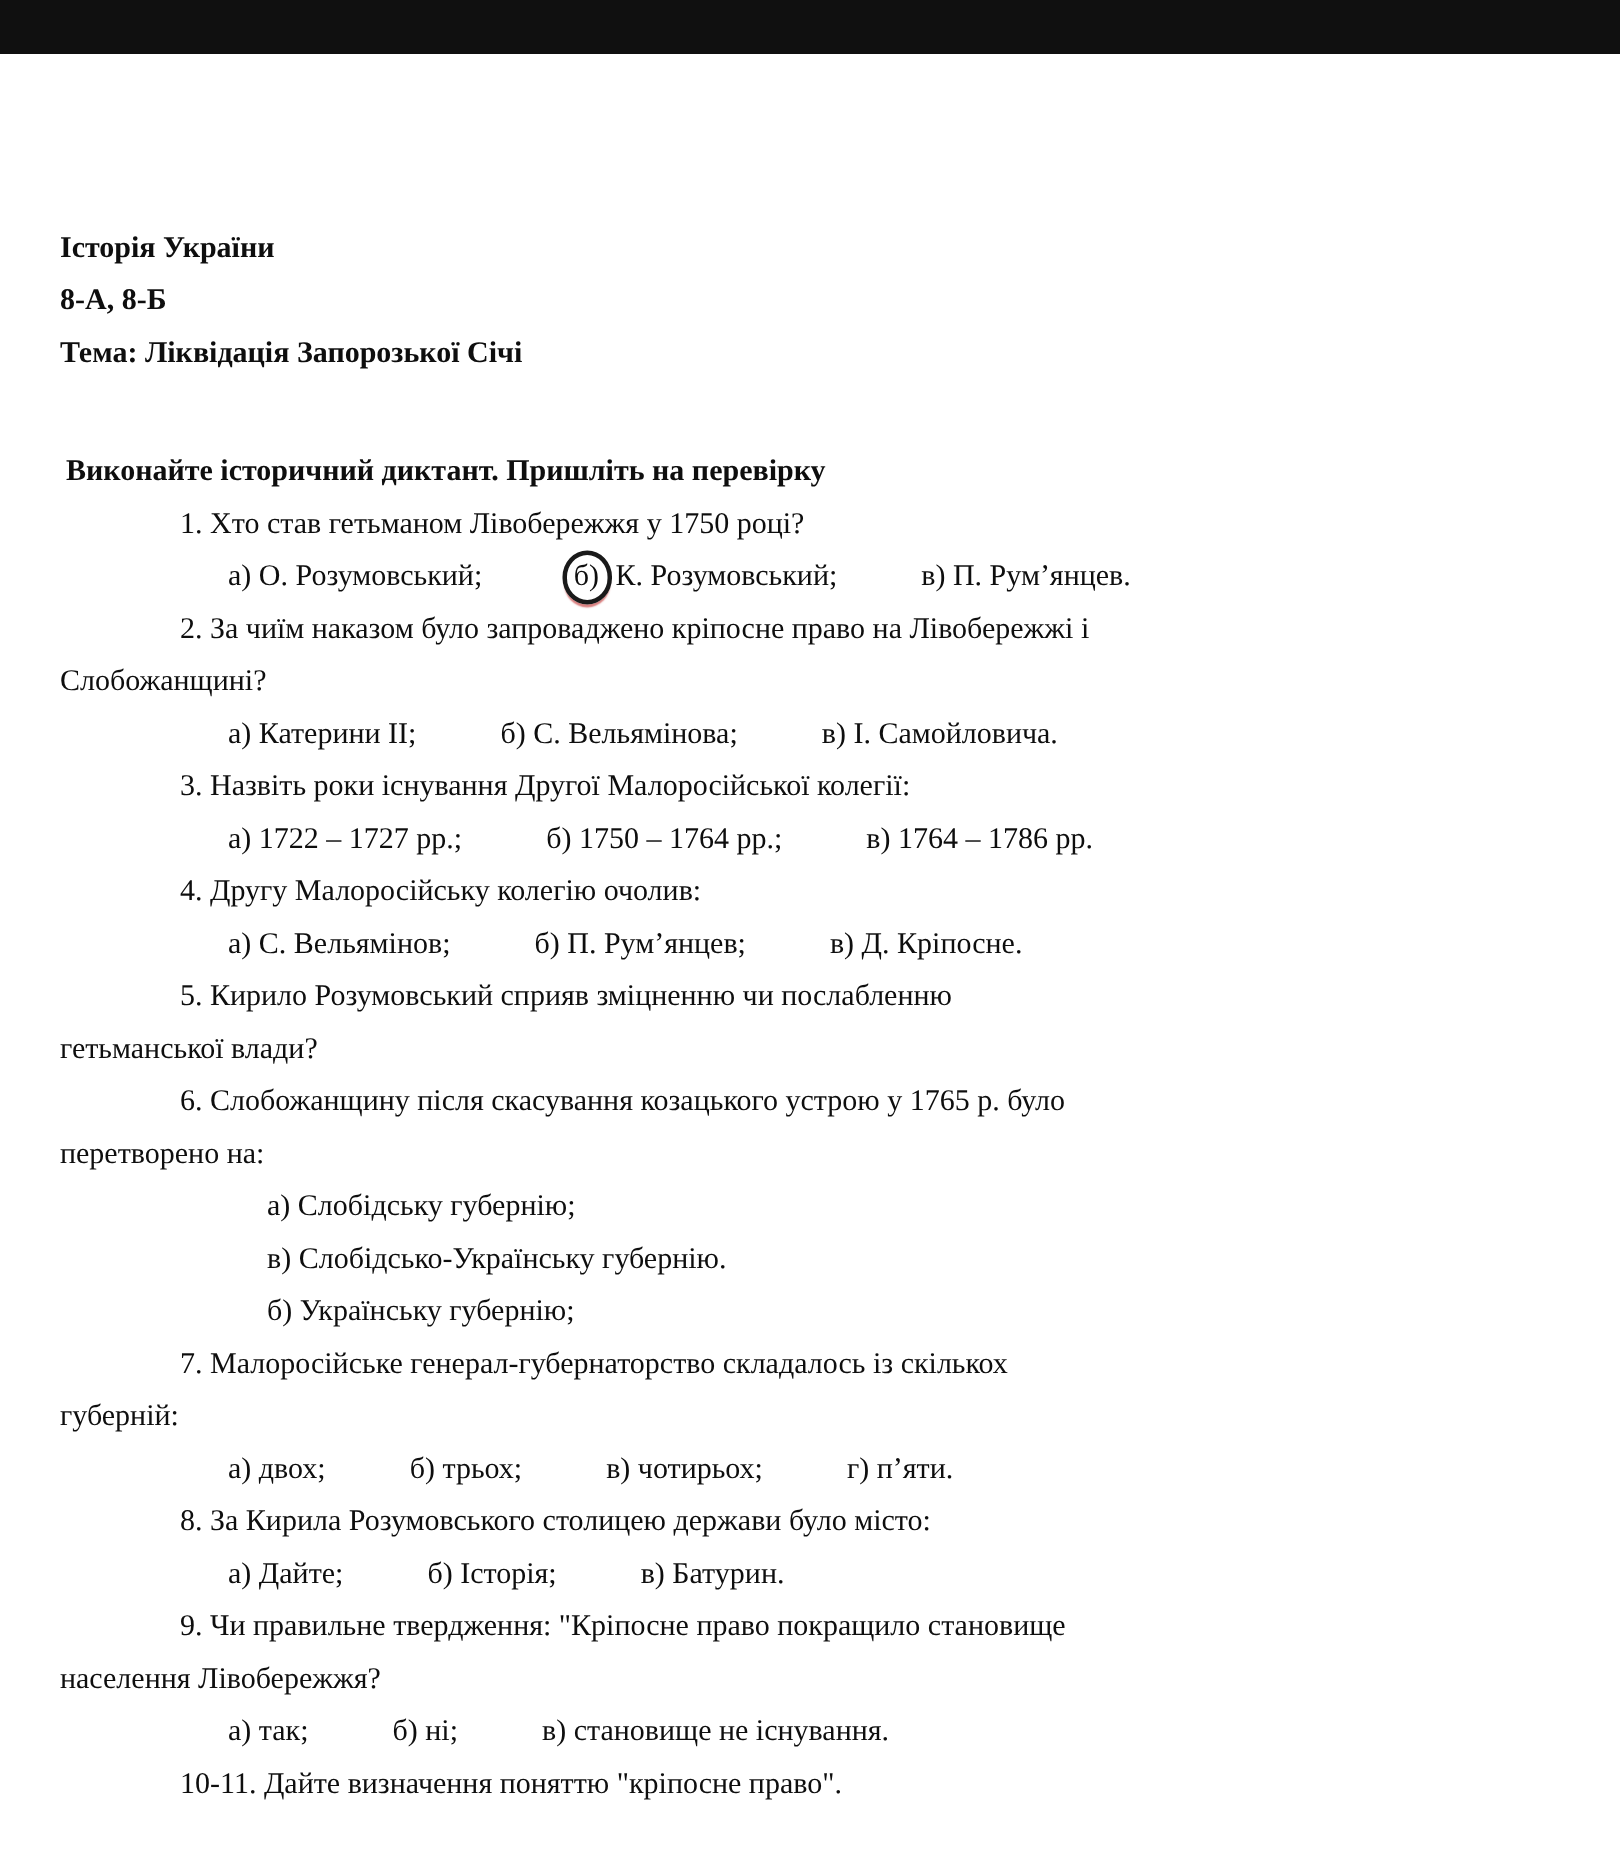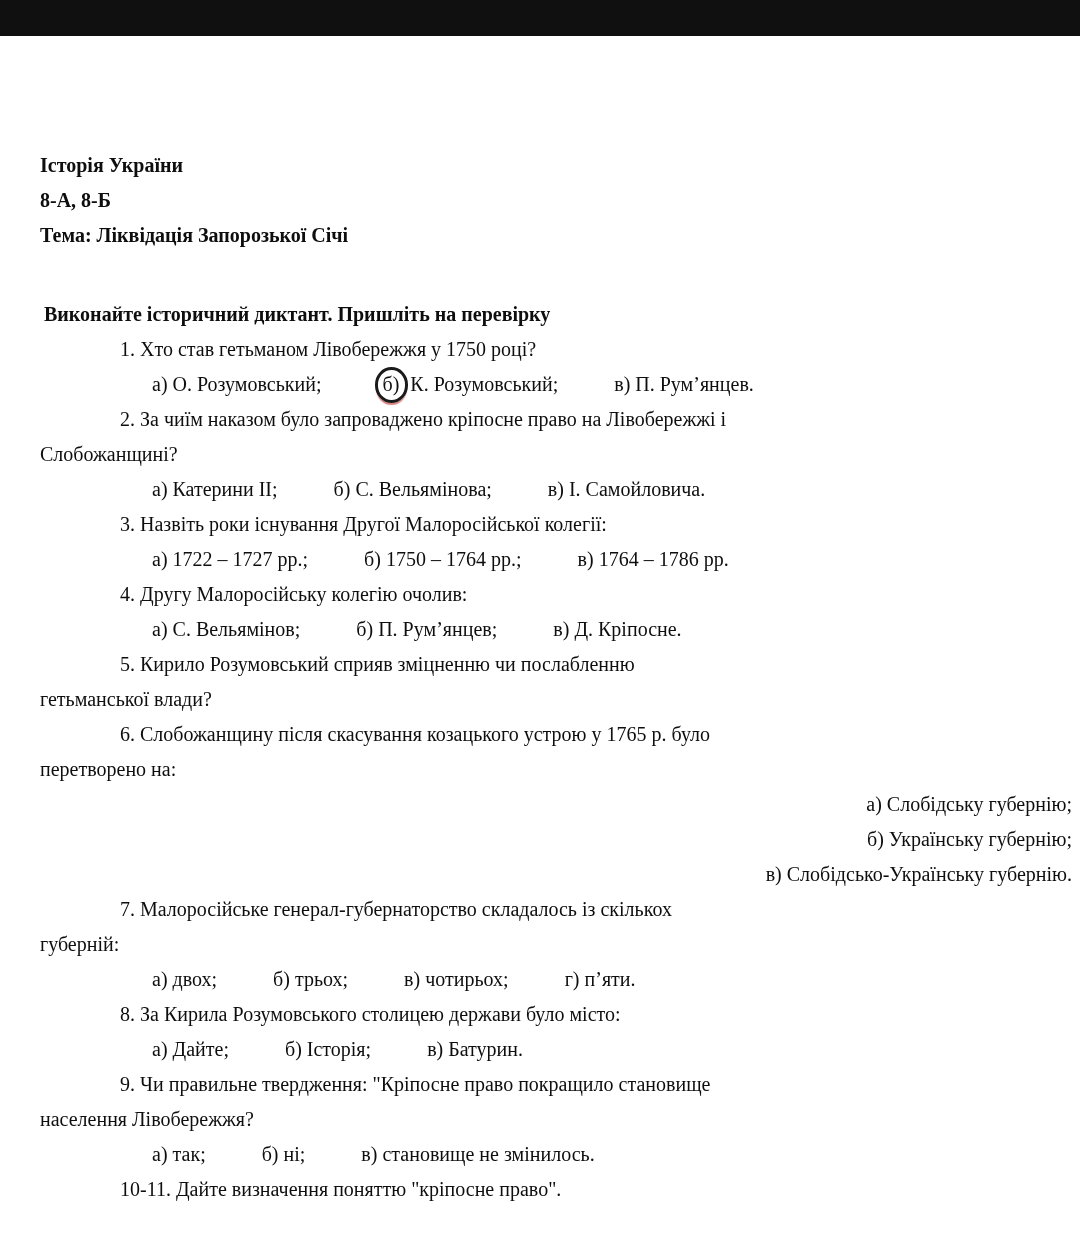"а) Слобідську губернію;" .opt-row.stacked { text-align: right -> none }
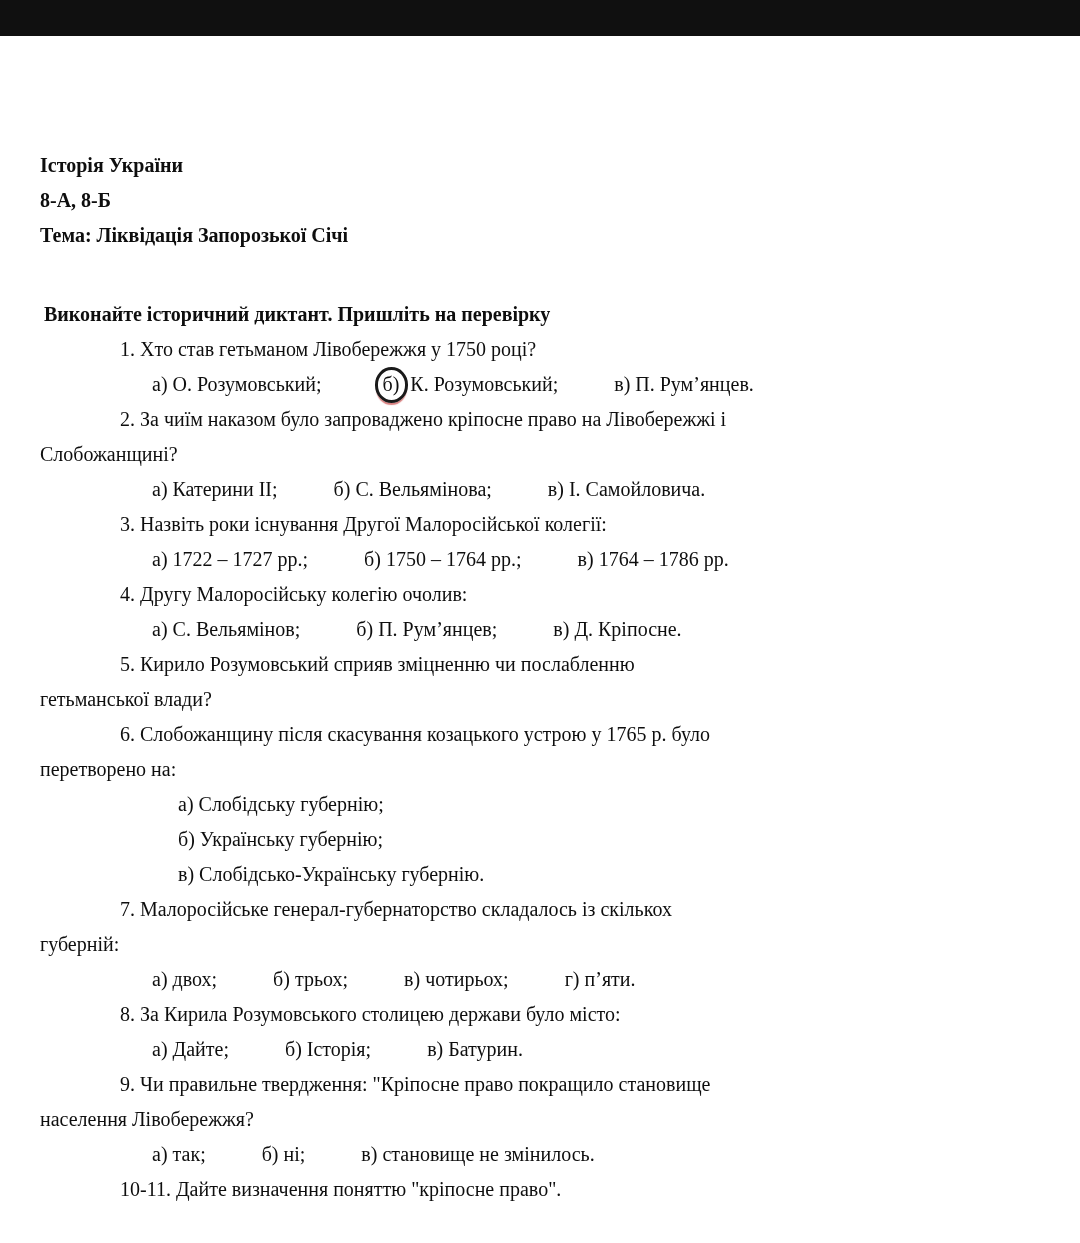"б) Українську губернію;" p.opt-row { order: before "в) Слобідсько-Українську губернію." -> after "в) Слобідсько-Українську губернію." }
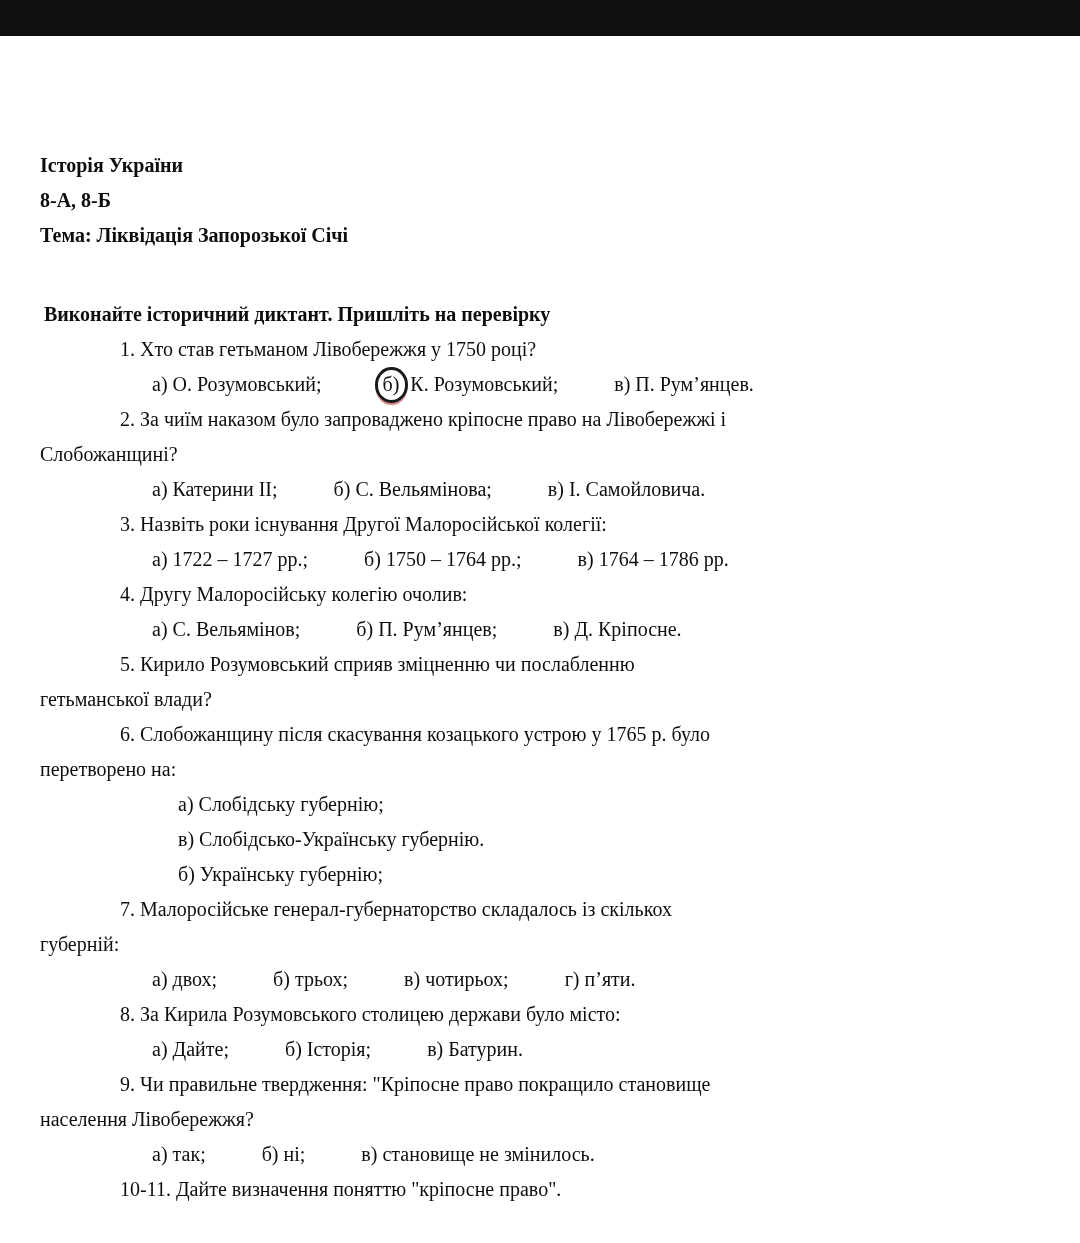"становище не змінилось." span.opt-text { text: змінилось -> існування }
